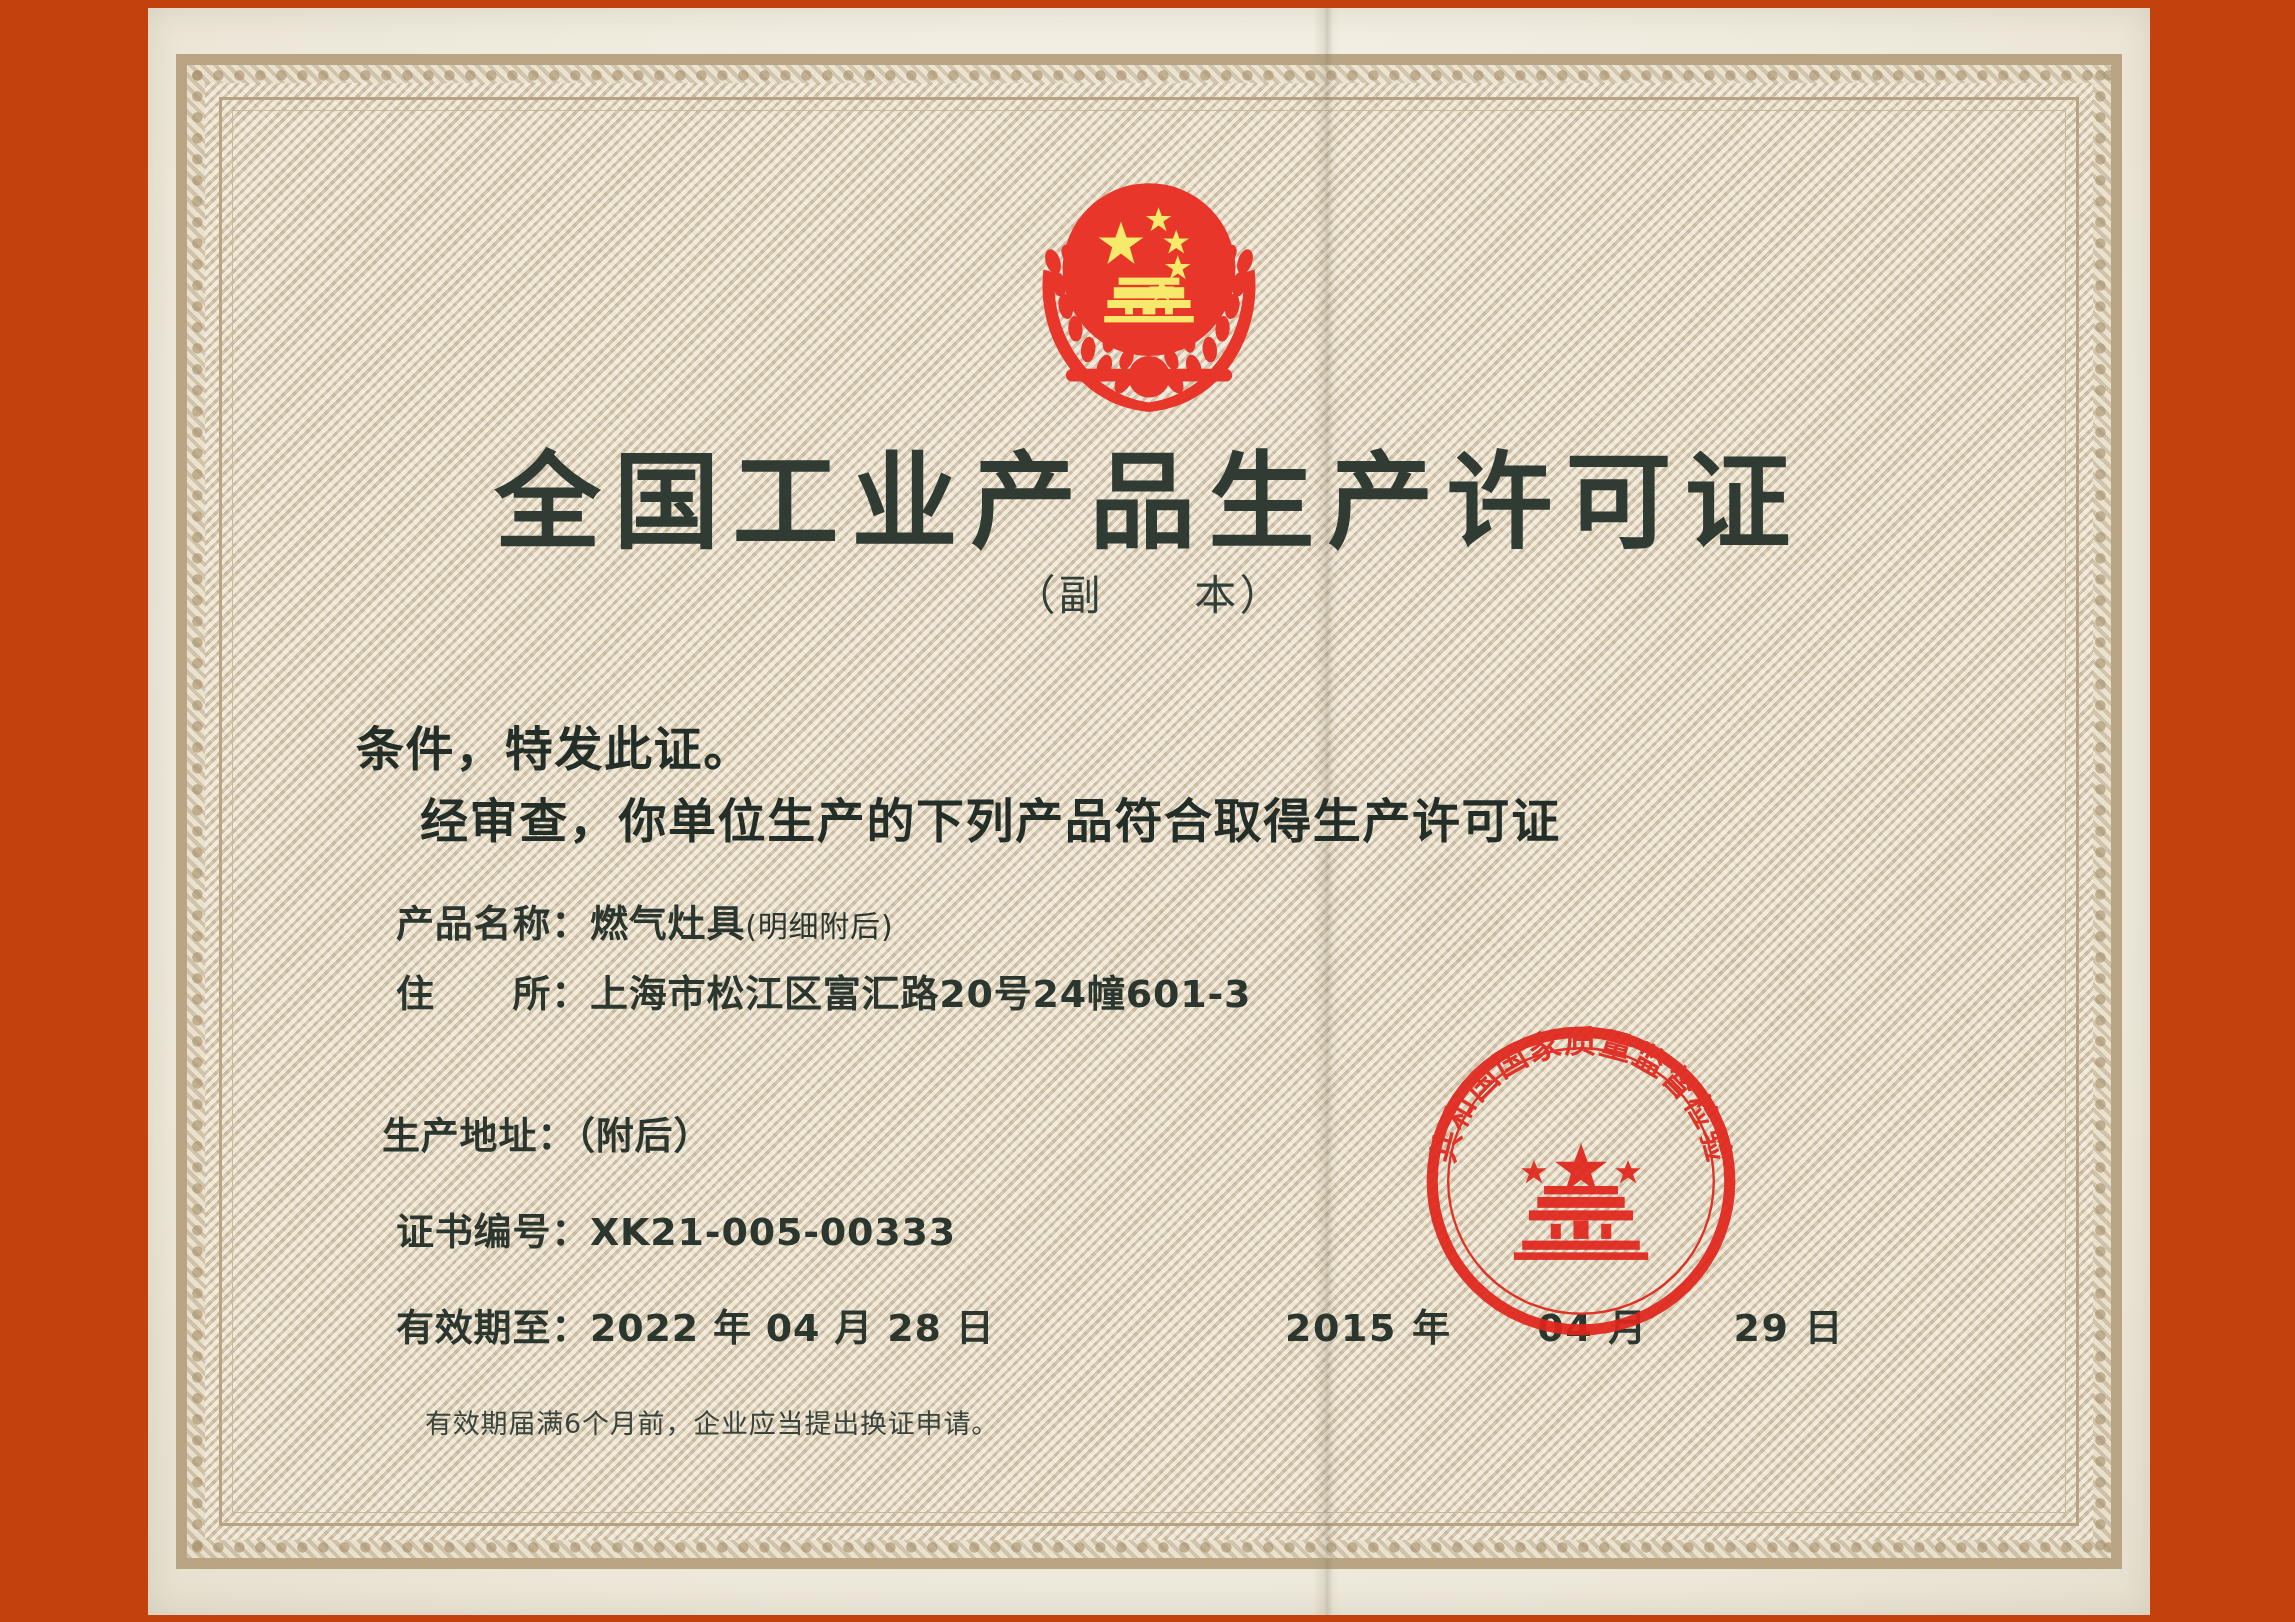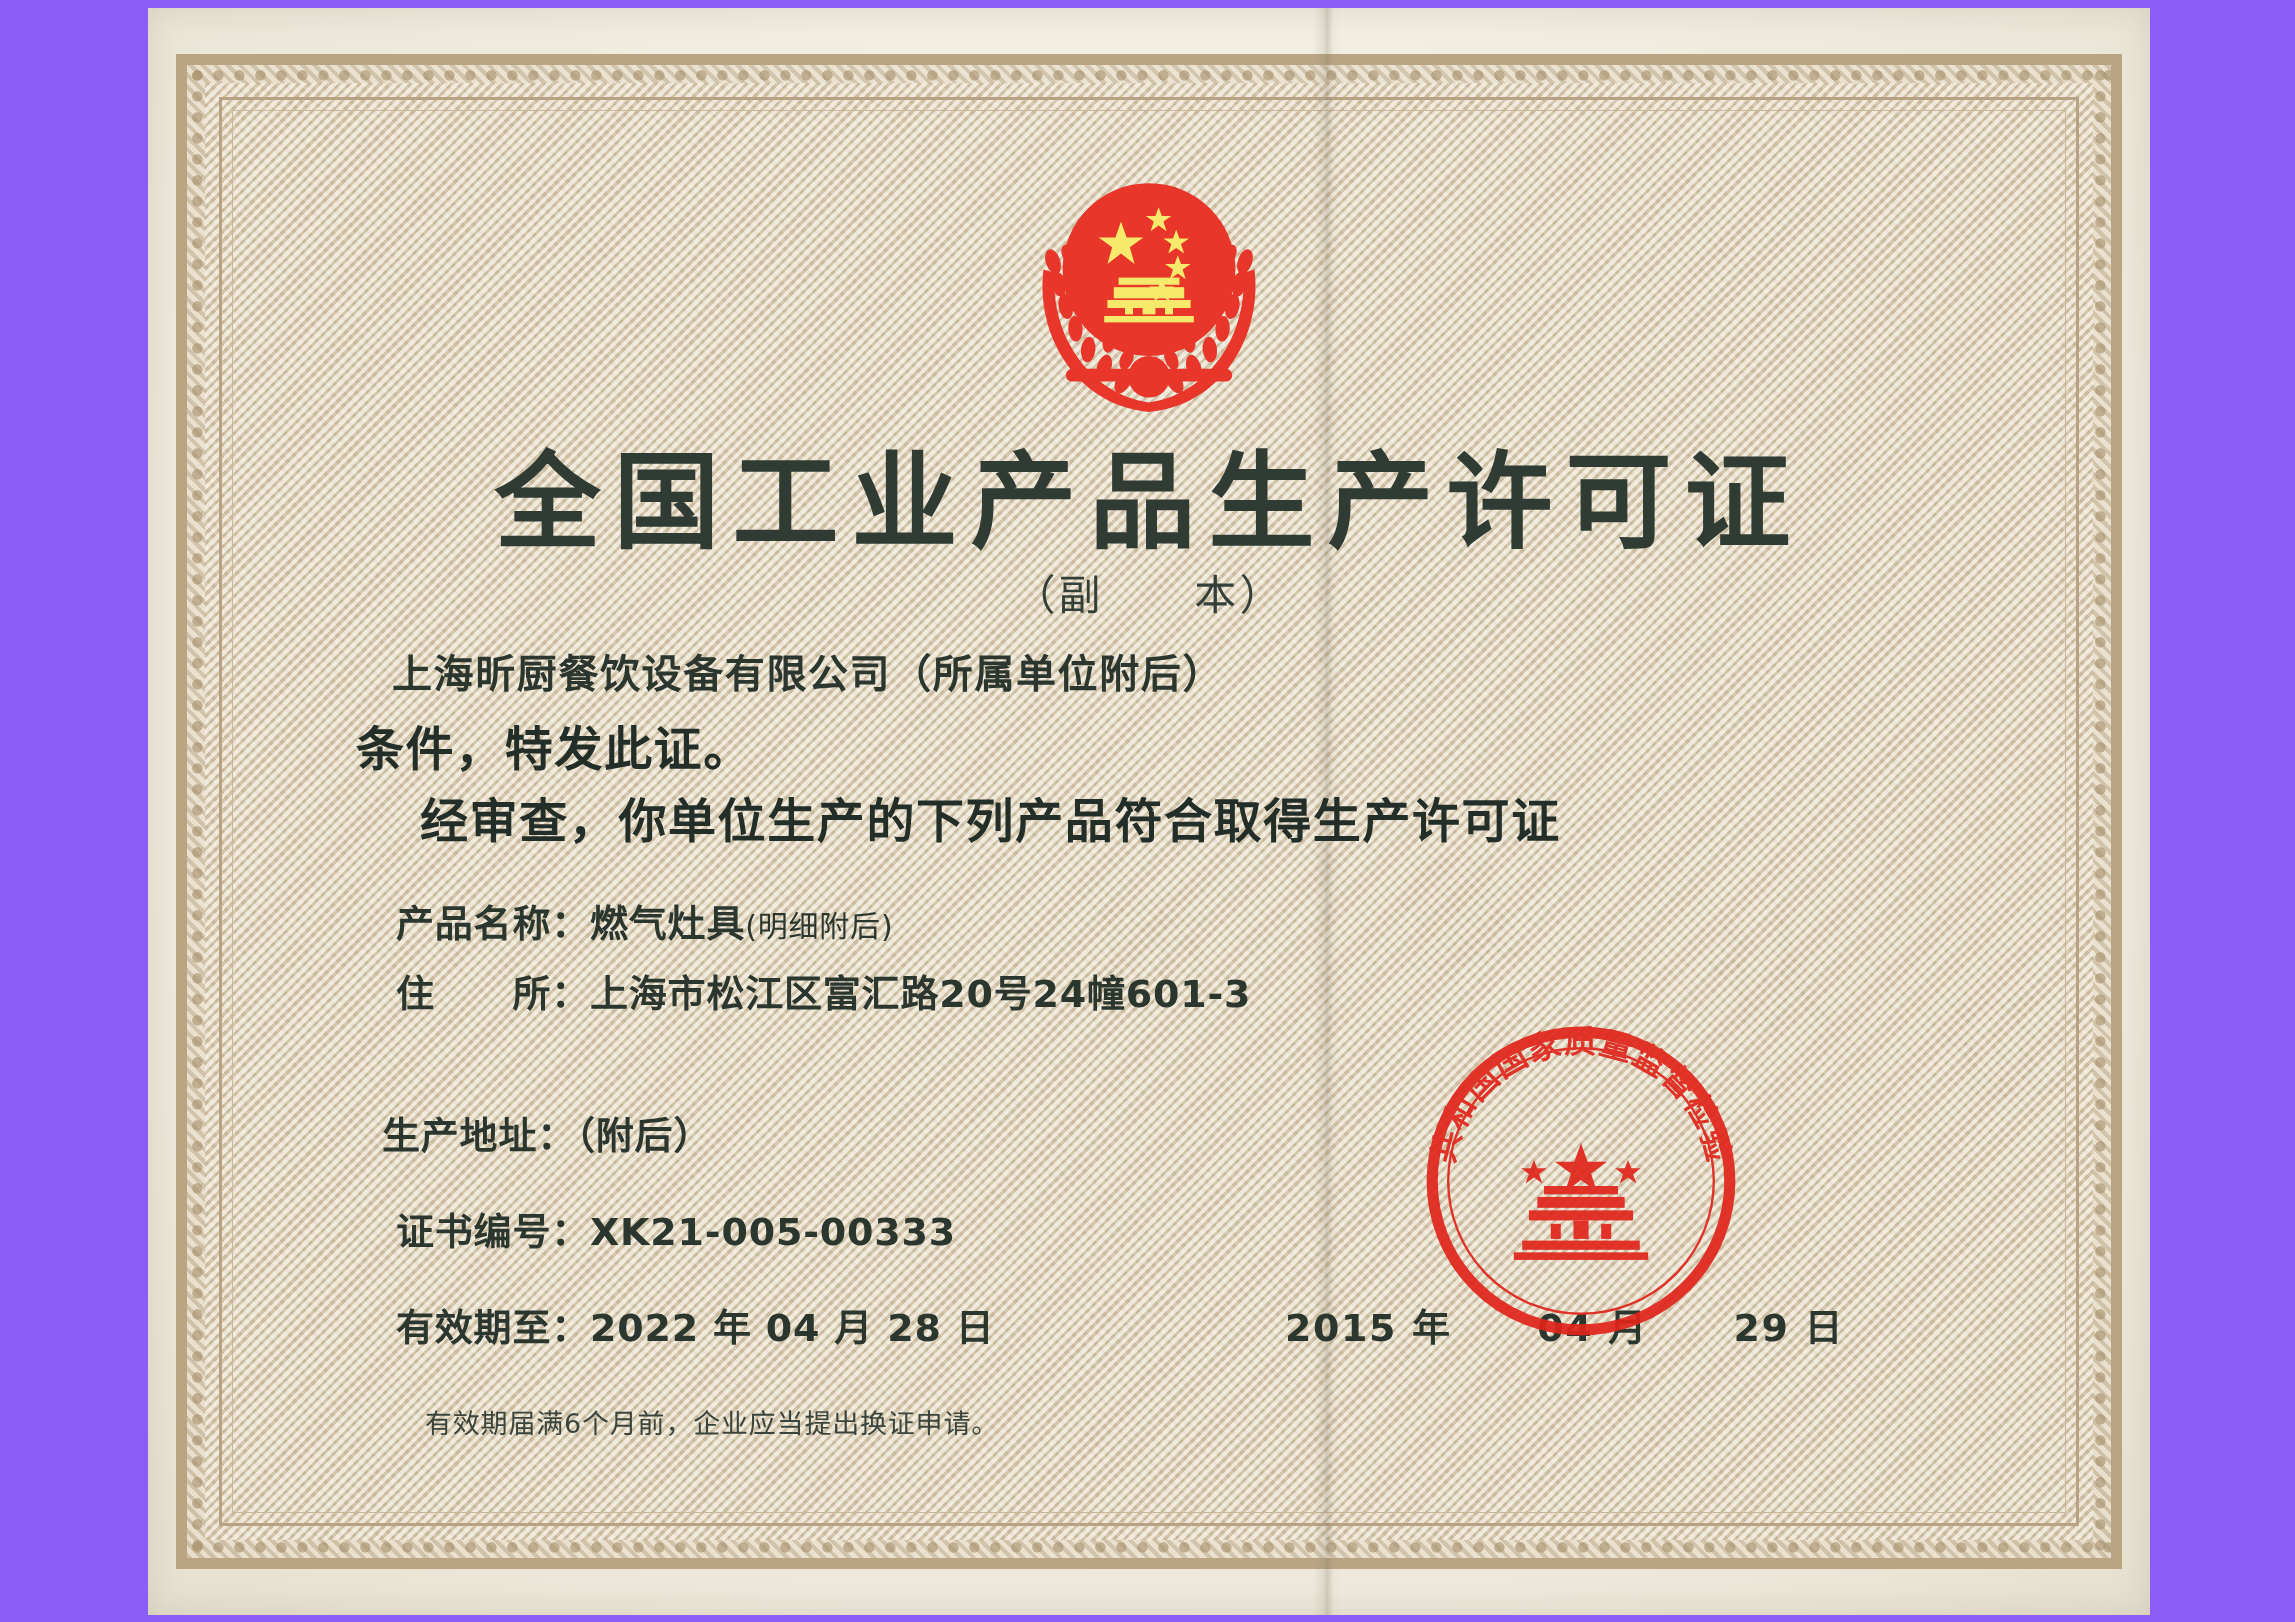"全国工业产品生产许可证" .scan { background: #8b5cf6 -> #c2410c }
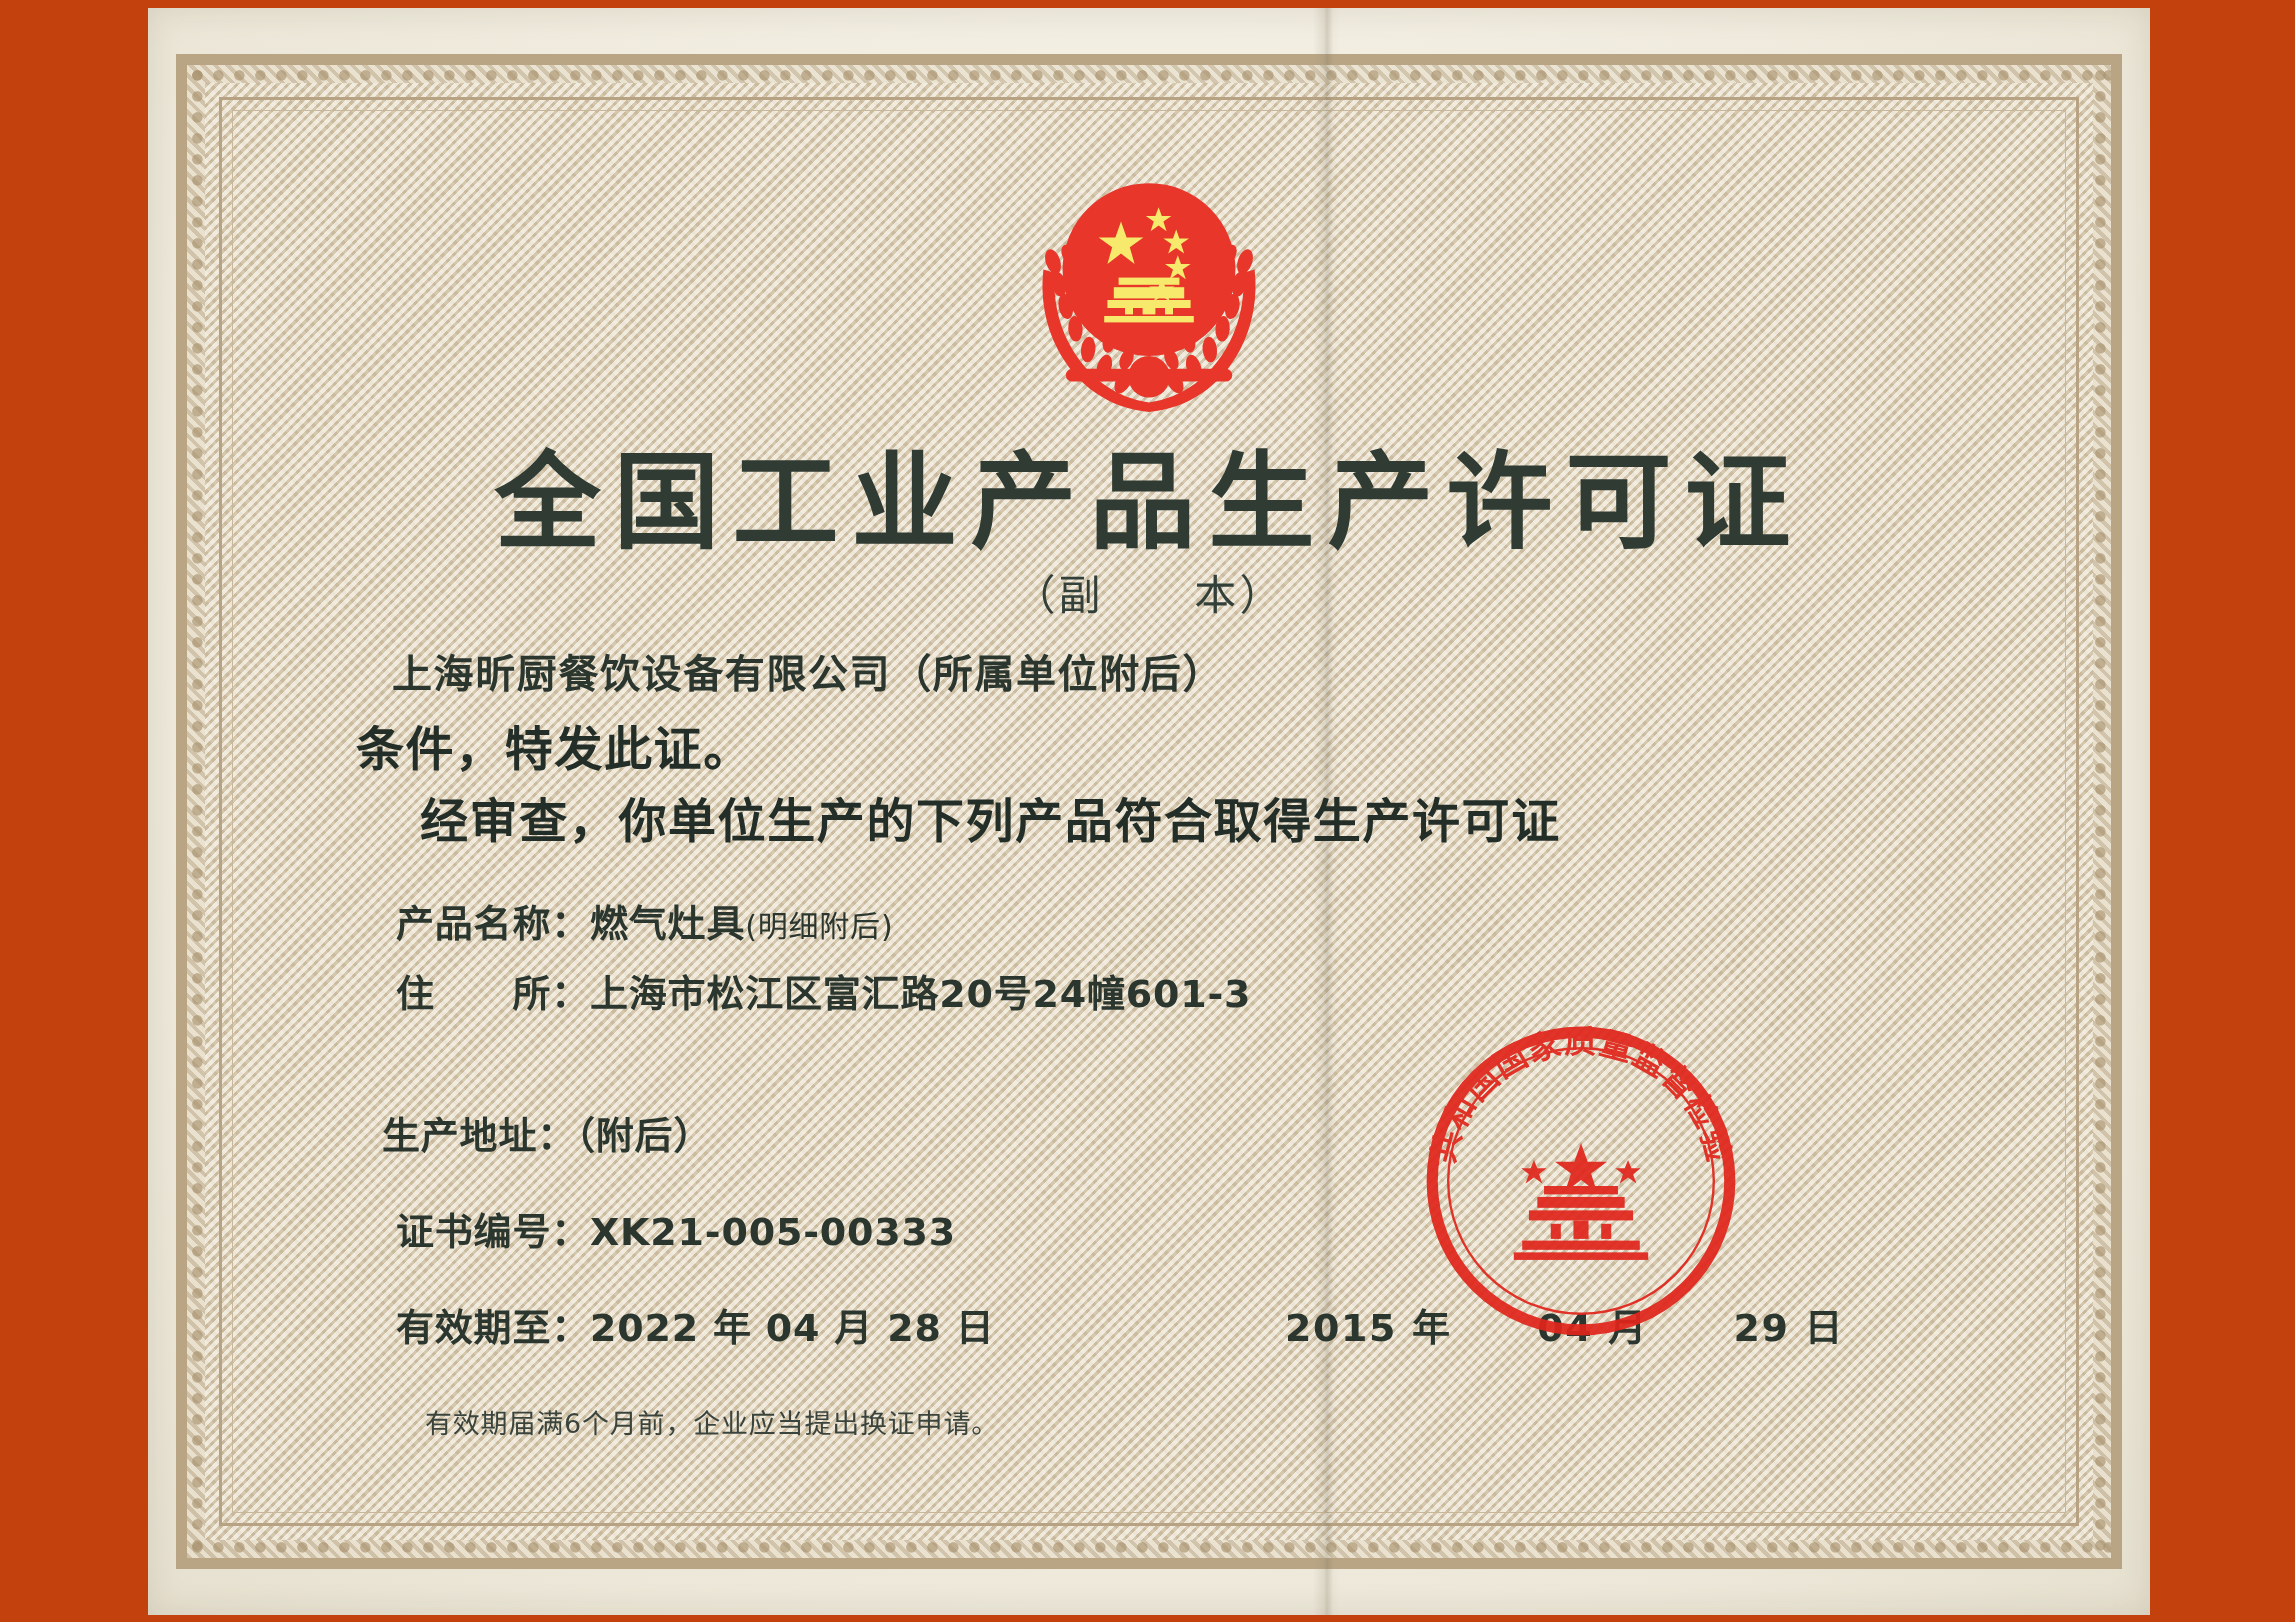"上海昕厨餐饮设备有限公司（所属单位附后）" div.company { html: <div>上海昕厨餐饮设备有限公司（所属单位附后）</div> -> none }
